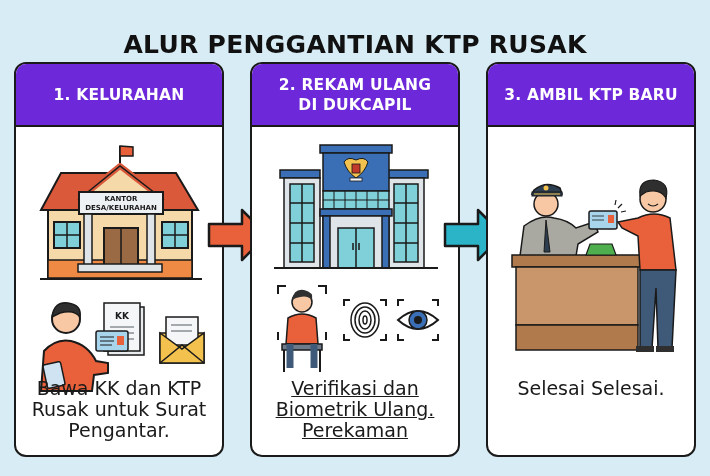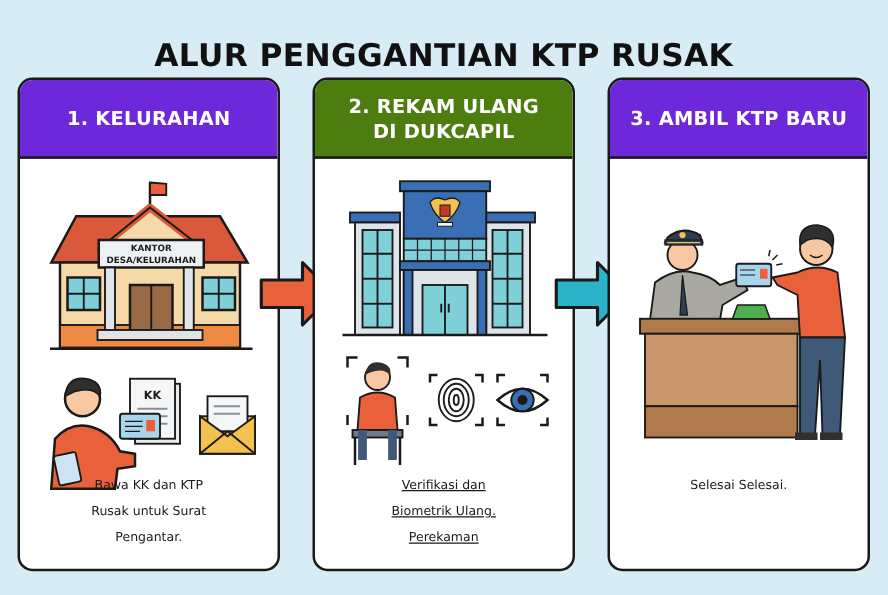"2. REKAM ULANG" div.phead { background: #4d7c0f -> #6d28d9 }
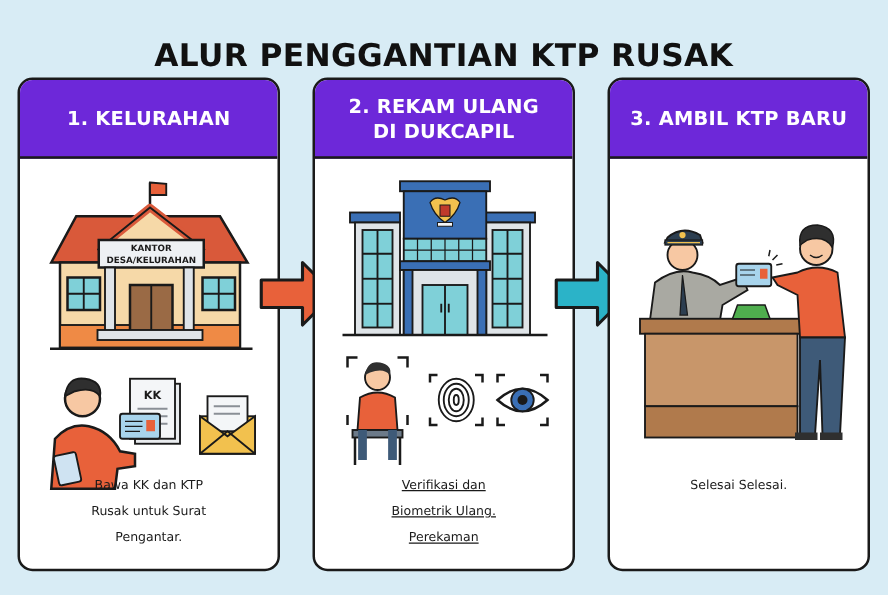"Bawa KK dan KTP" .caption { font-size: 10px -> 19px }
